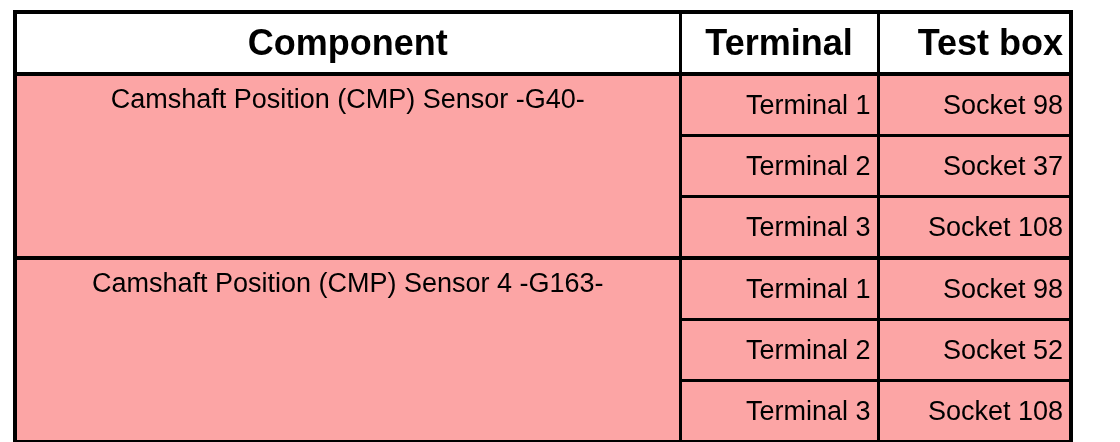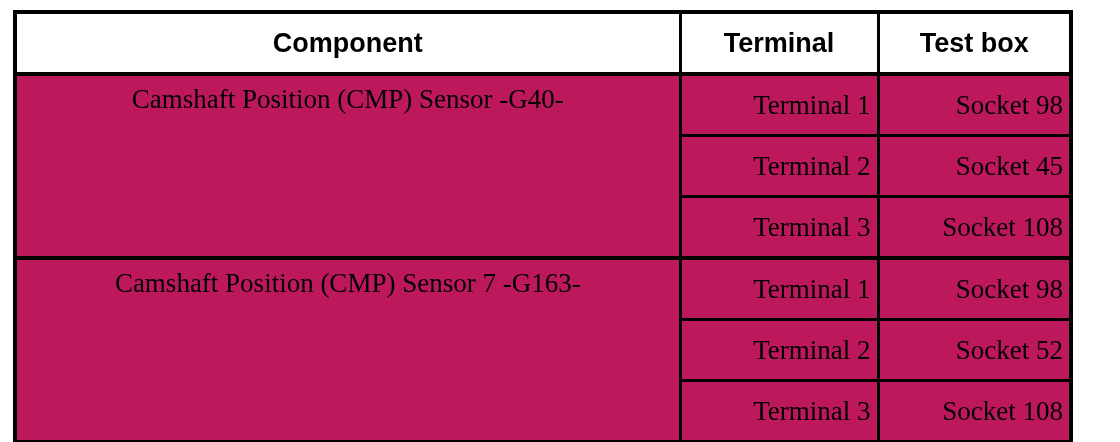"Component" thead th { font-size: 27px -> 36px }
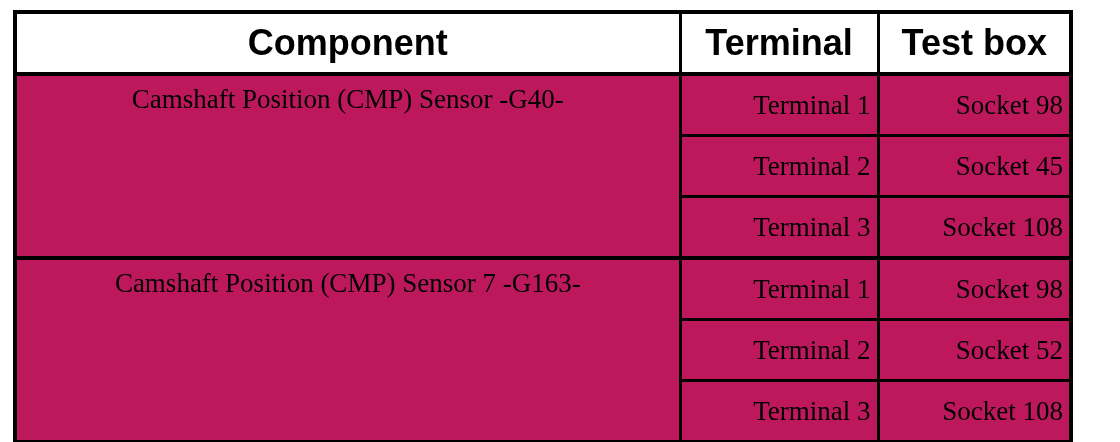"Test box" thead th:last-child { text-align: none -> right }
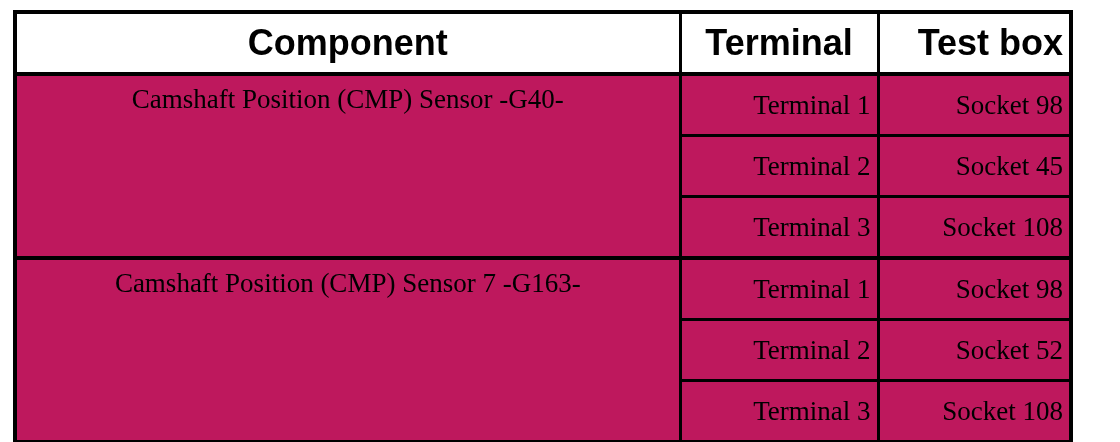"Camshaft Position (CMP) Sensor -G40-" tbody td { background: #be185d -> #fca5a5; font-family: Liberation Serif, serif -> none }
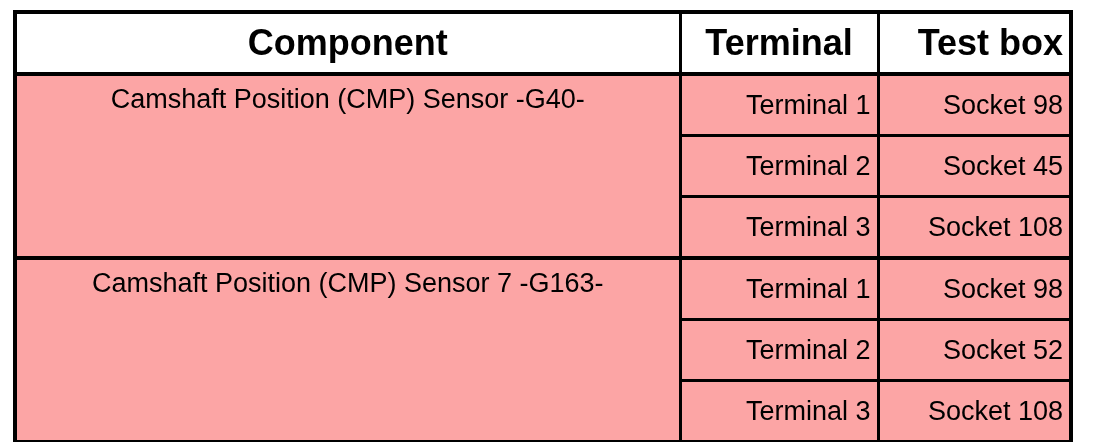"Socket 45" td.testbox-cell { text: 45 -> 37 }
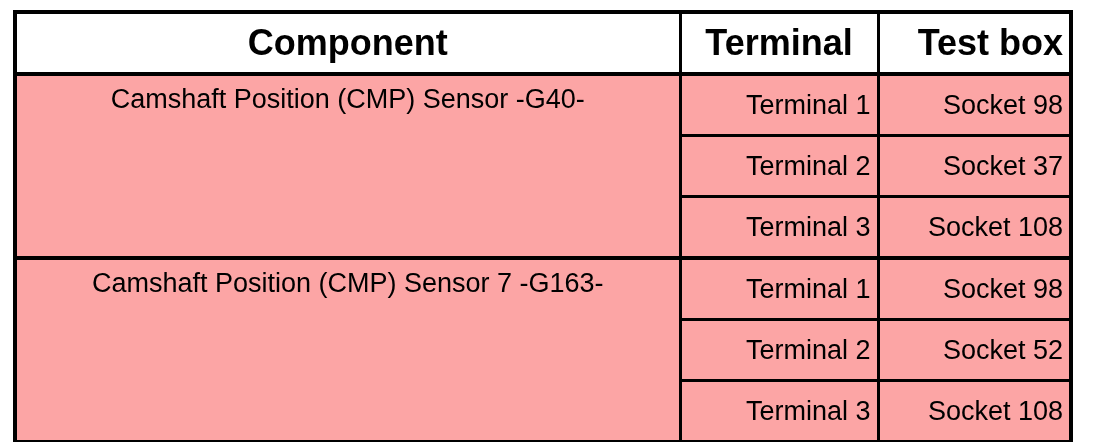"Camshaft Position (CMP) Sensor 7" td.component-cell { text: 7 -> 4 }
